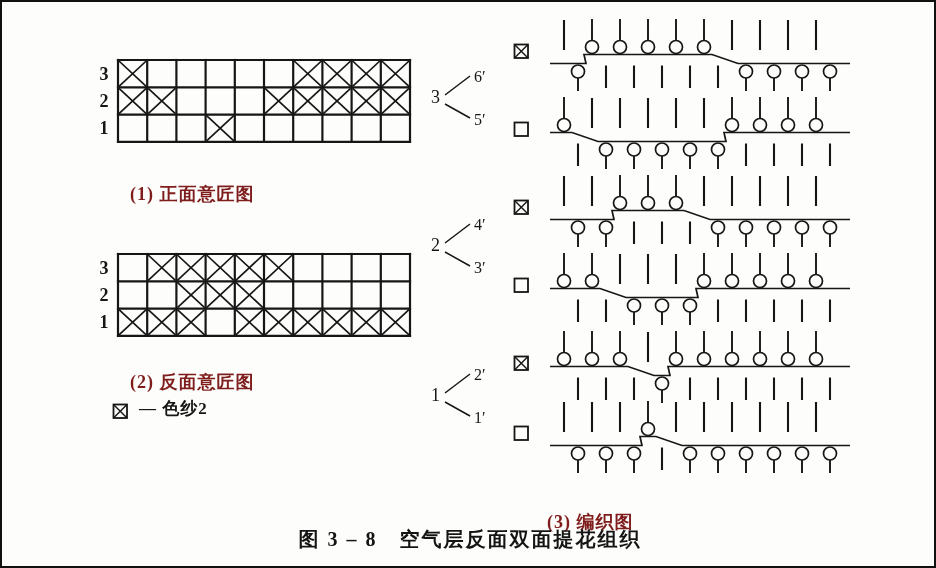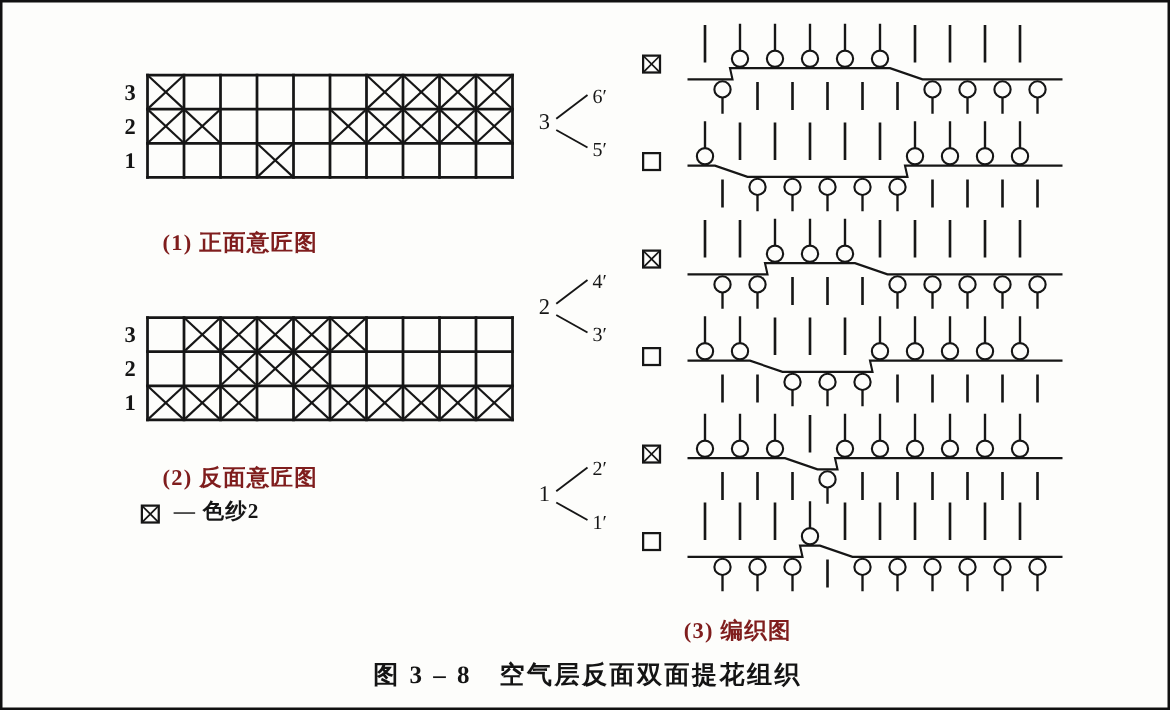"(3) 编织图" div.cap { top: 476px -> 494px }
